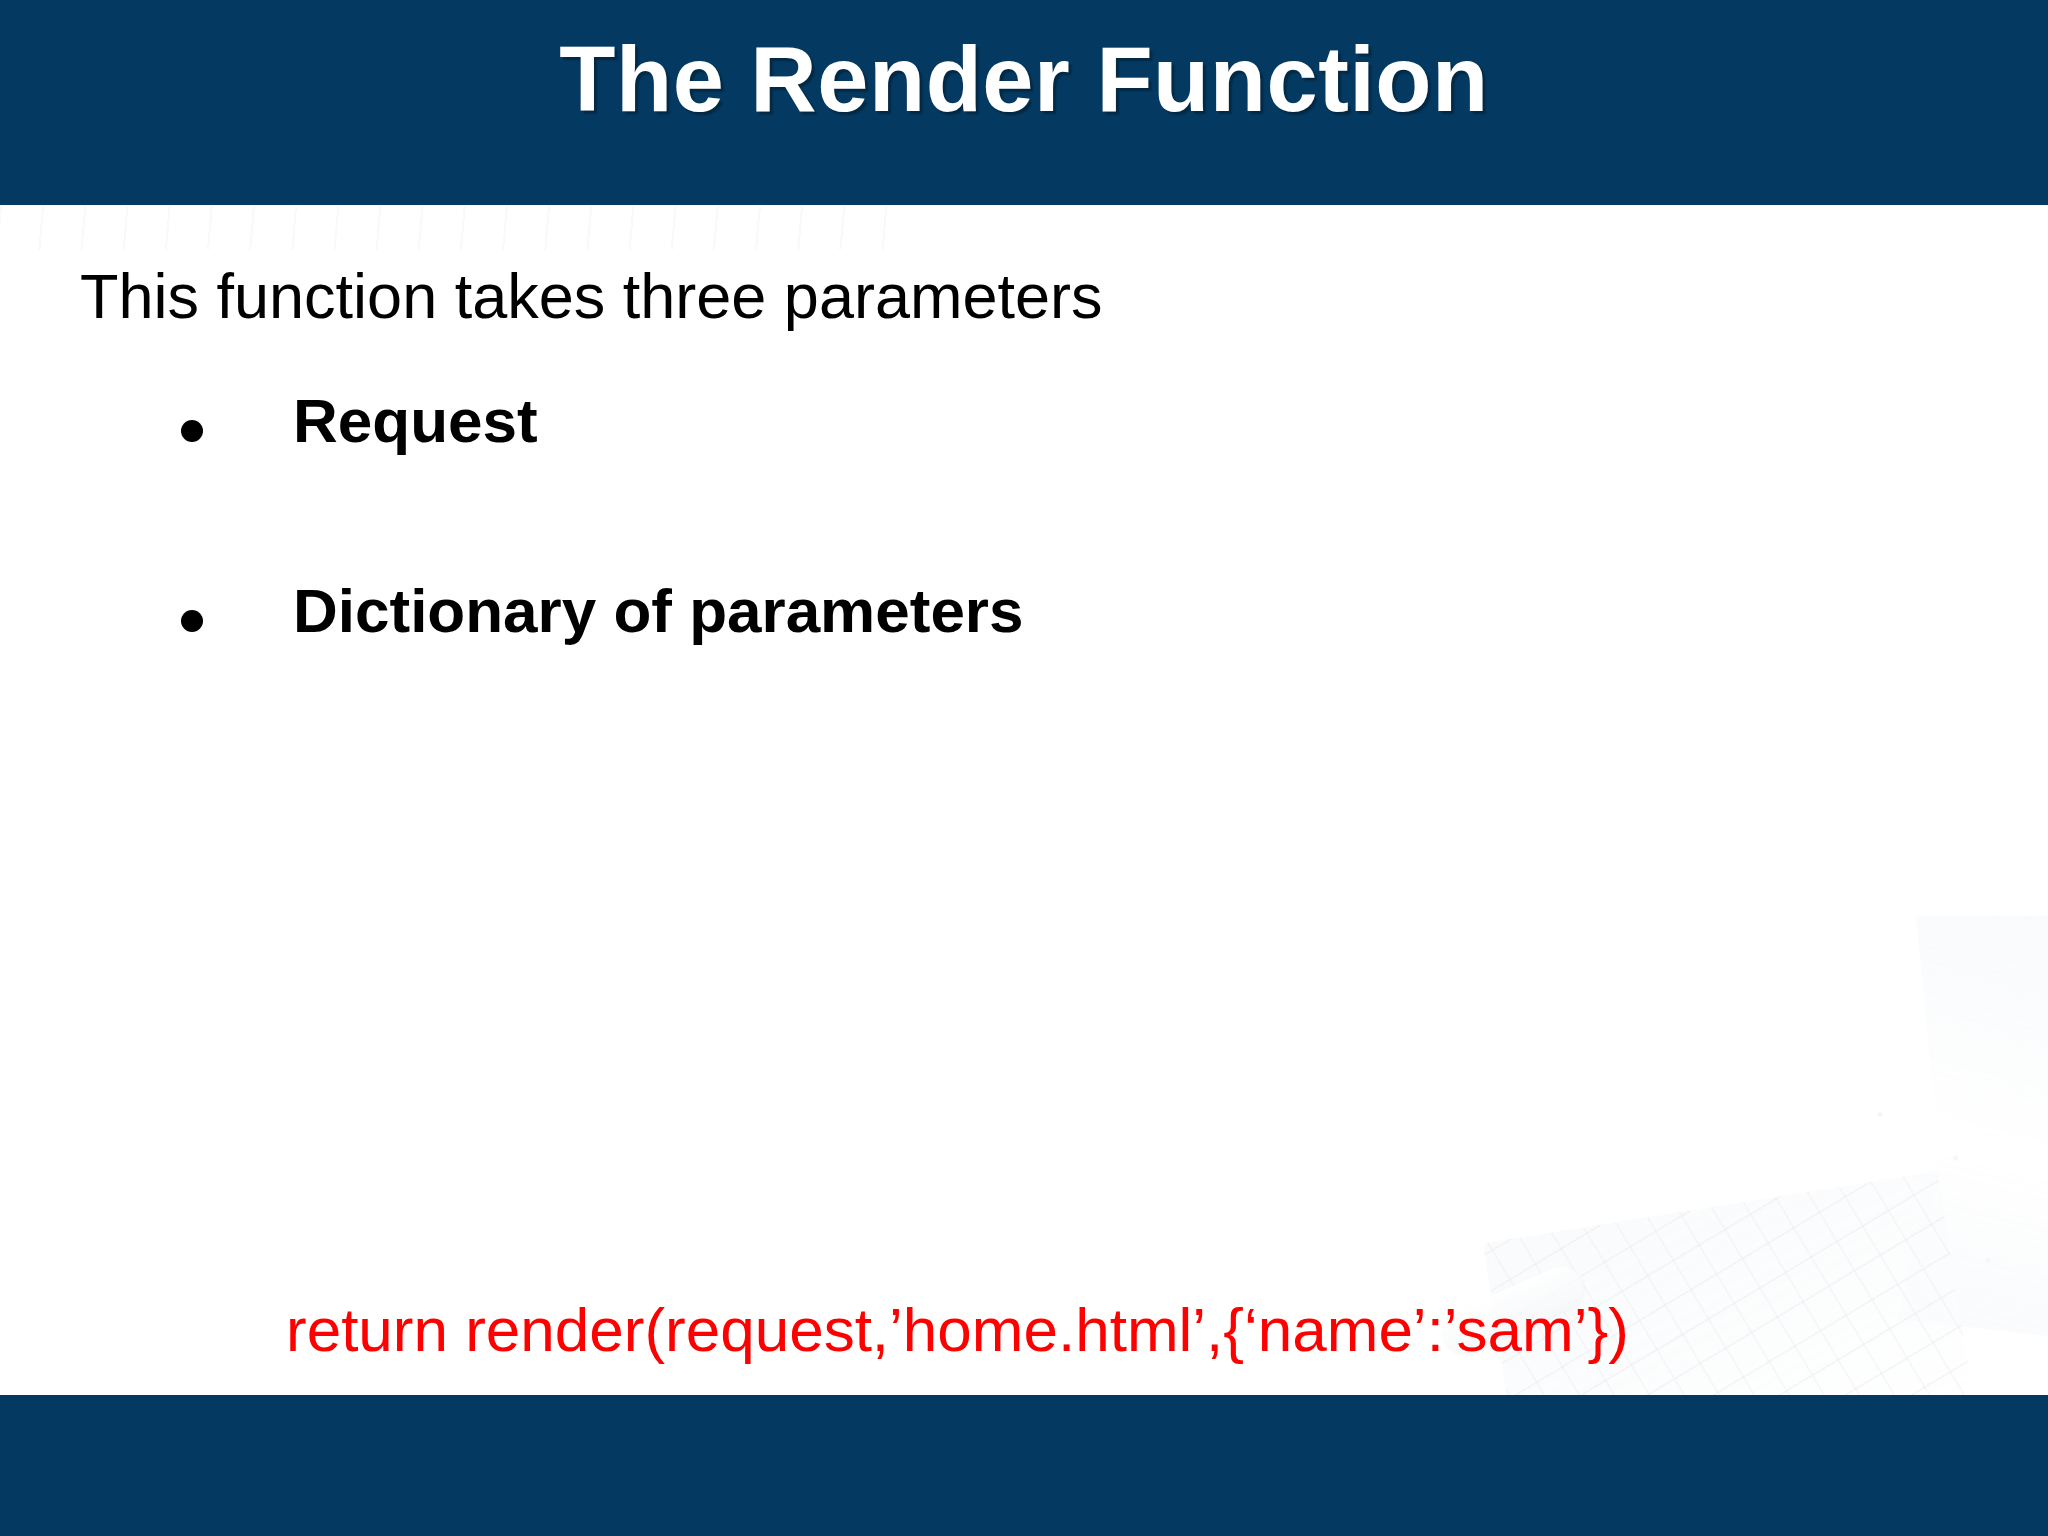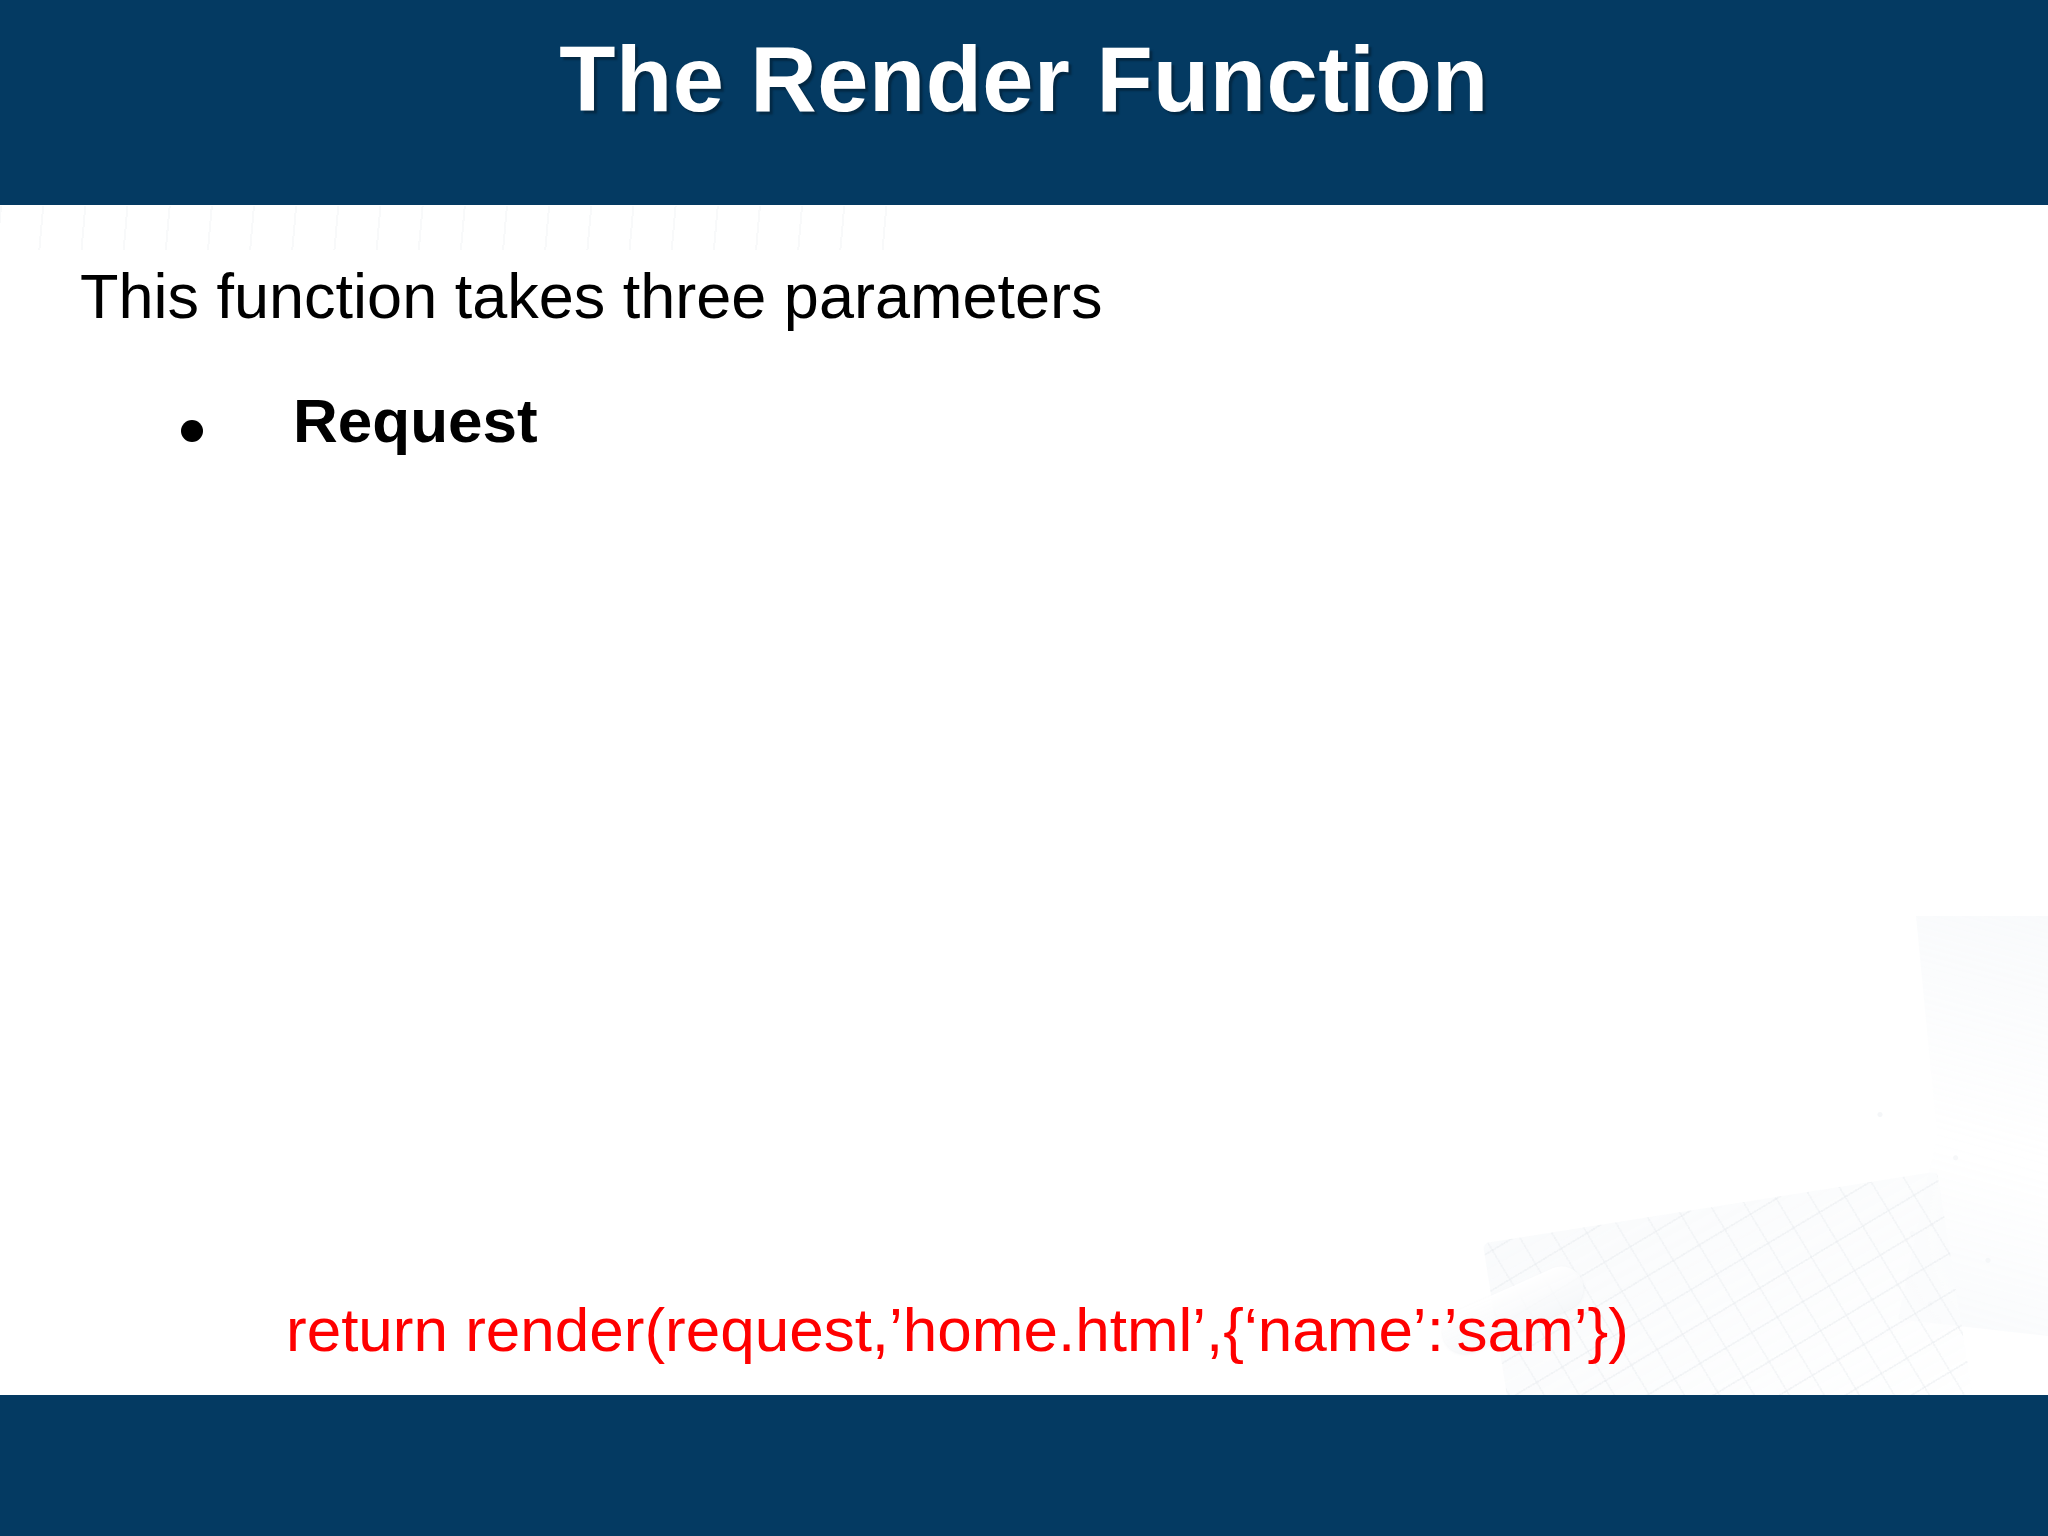"Dictionary of parameters" li { html: none -> <li> <span></span> <span>Dictionary of parameters</span> </li> }
